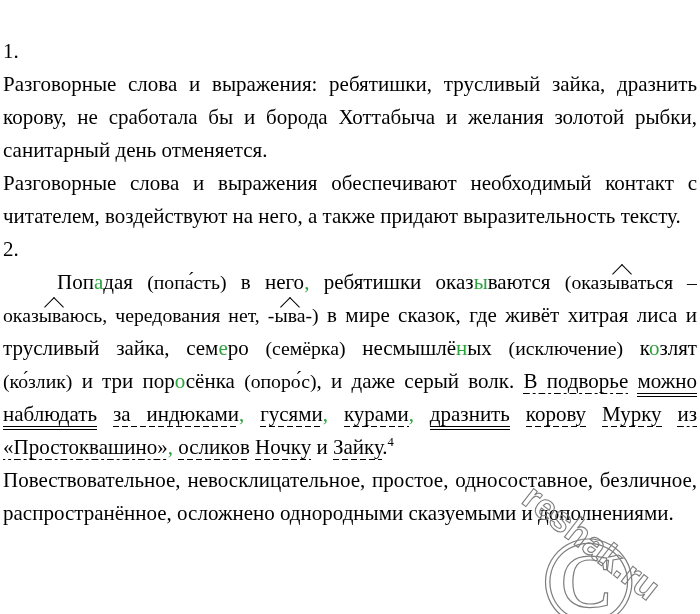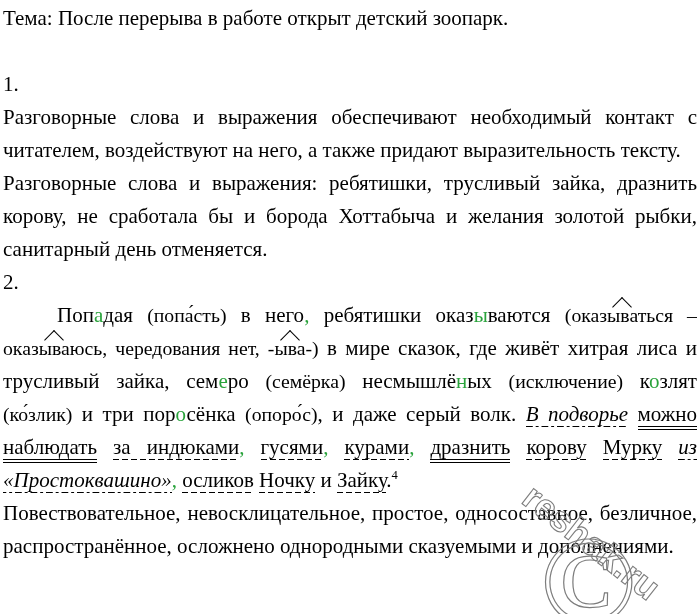"Тема: После перерыва в работе" span { html: <span>Тема: После перерыва в работе открыт детский зоопарк.</span> -> none }
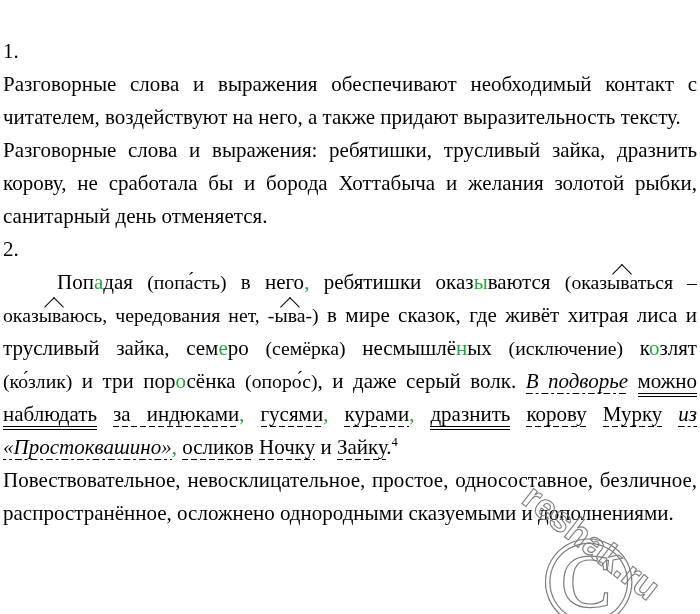"Разговорные слова и выражения" p { order: before "Разговорные слова и выражения:" -> after "Разговорные слова и выражения:" }
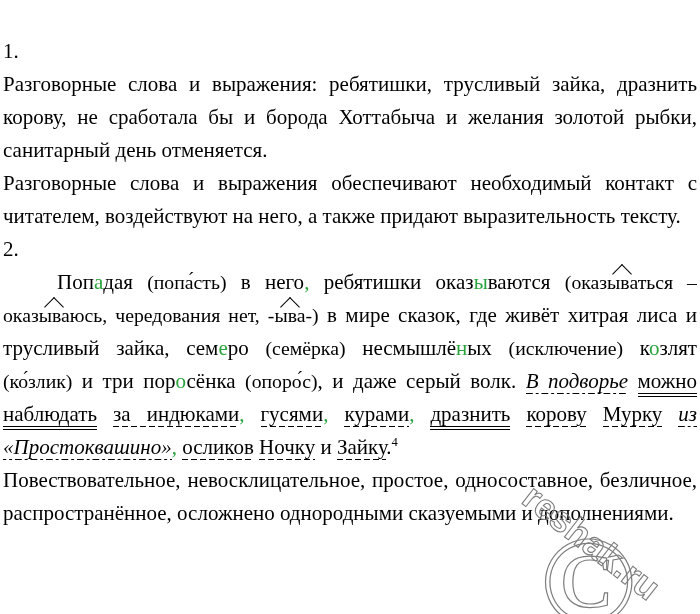"В подворье" .udd { font-style: italic -> none }
